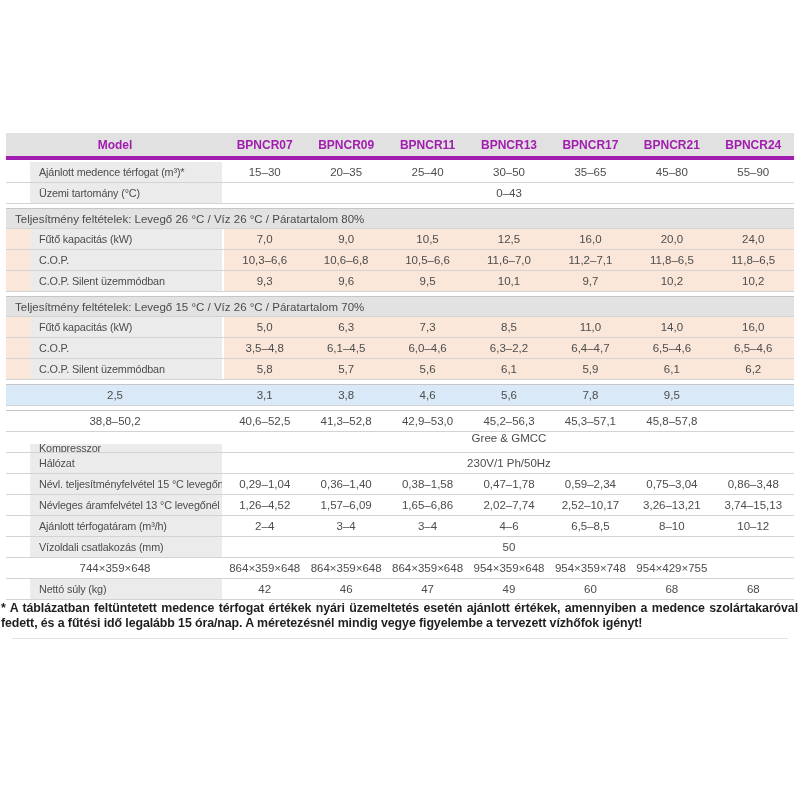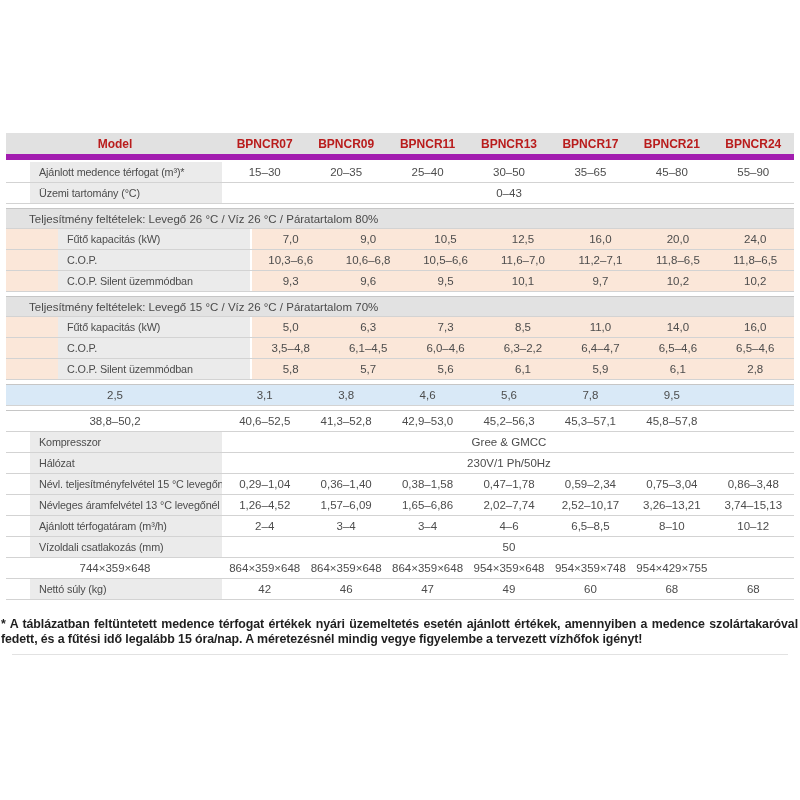"Model" .trow.header { border-bottom: 6px solid #a21caf -> 4px solid #a21caf; color: #b91c1c -> #a21caf }
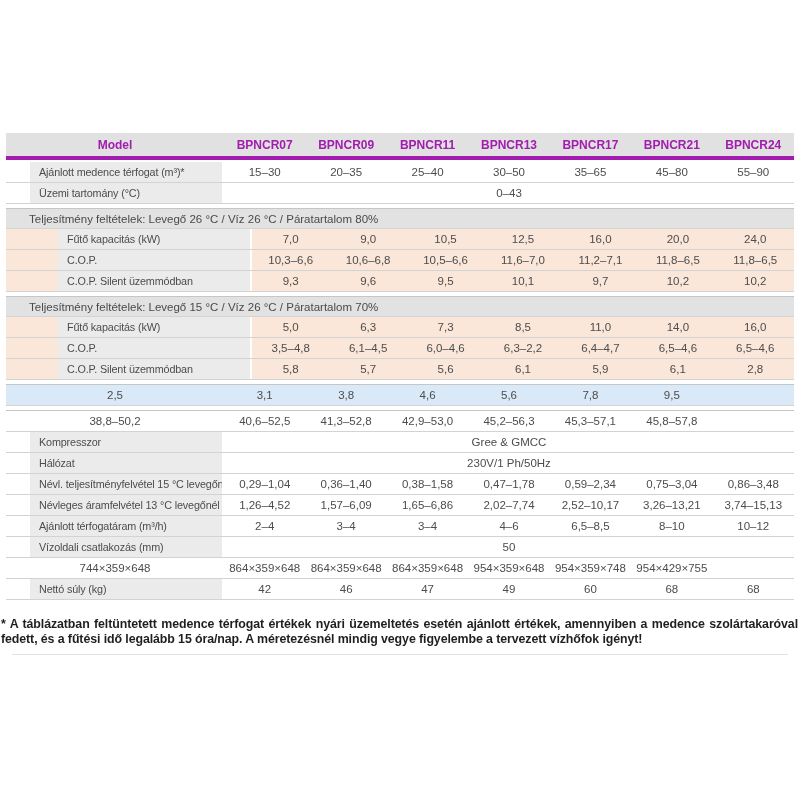"Teljesítmény feltételek: Levegő 26 °C" .section-row { padding-left: 23px -> 9px }
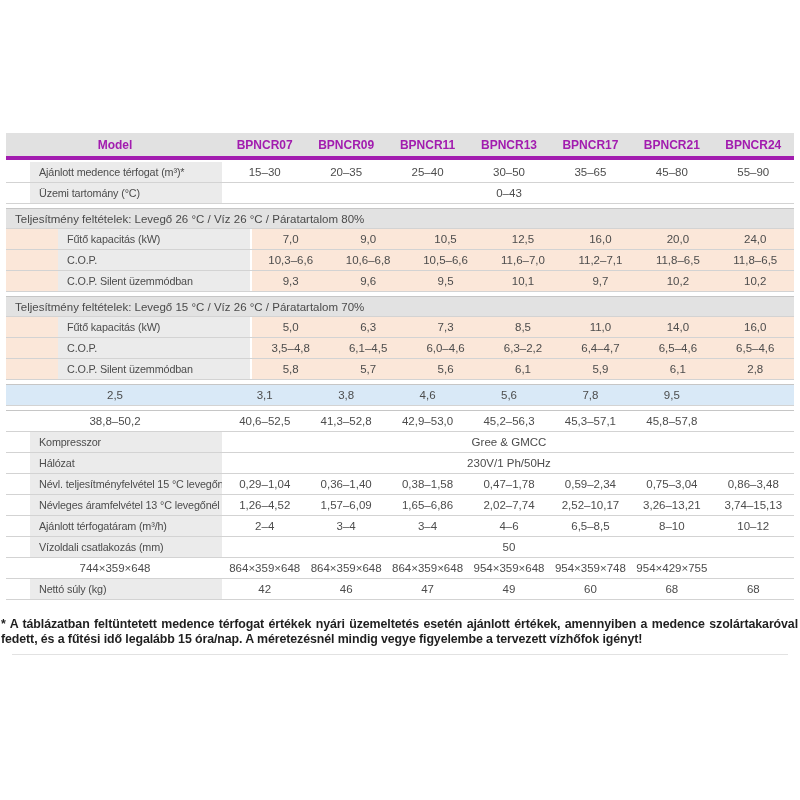"Fűtő kapacitás (kW)" .trow.bg-peach { padding-left: 28px -> none }
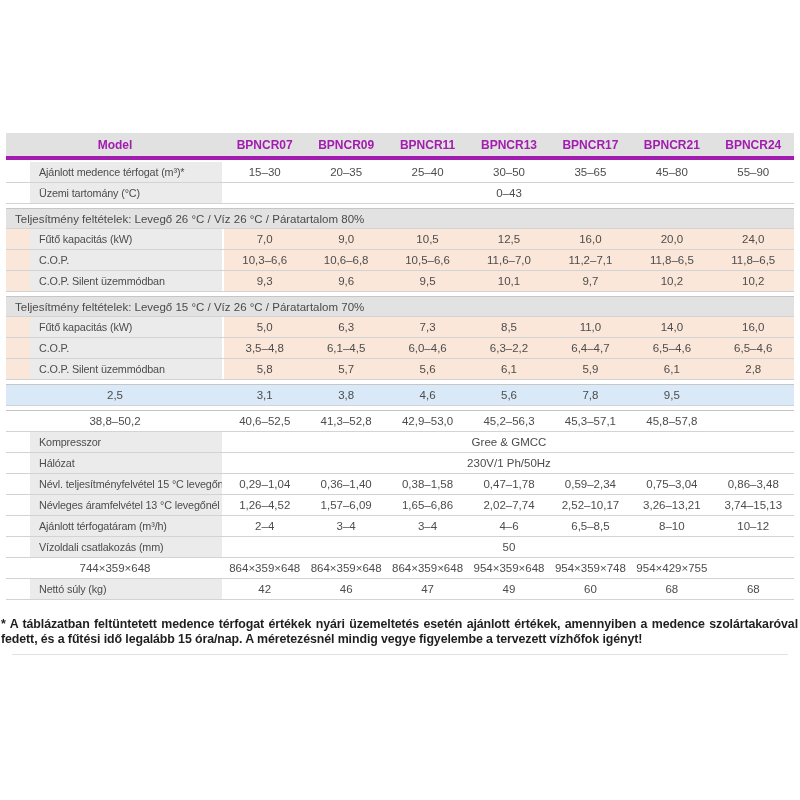"2,8" div.cell { text: 2,8 -> 6,2 }
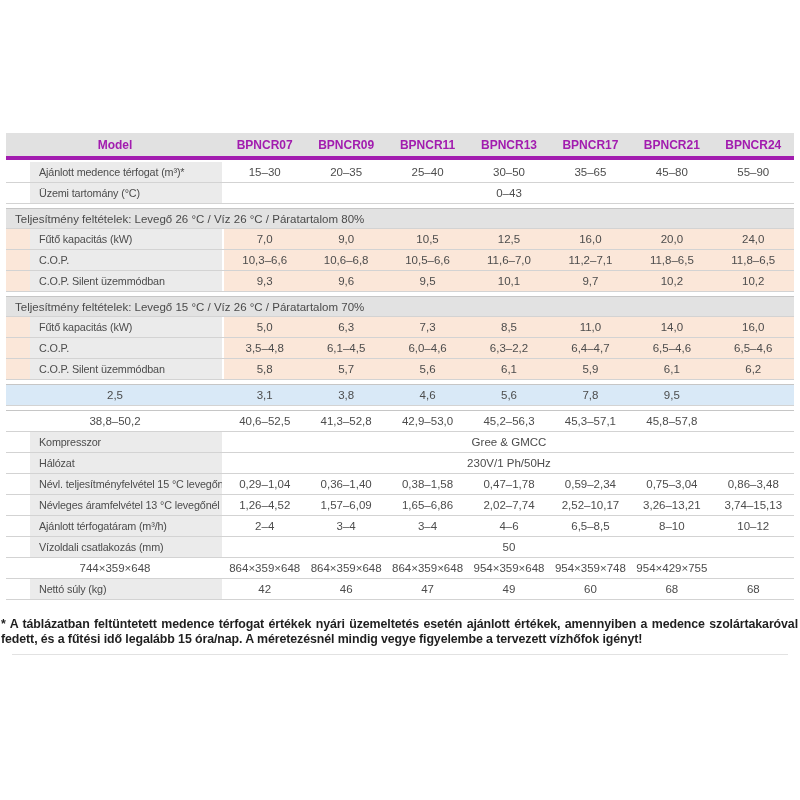"Kompresszor" div.cell { order: before "Gree & GMCC" -> after "Gree & GMCC" }
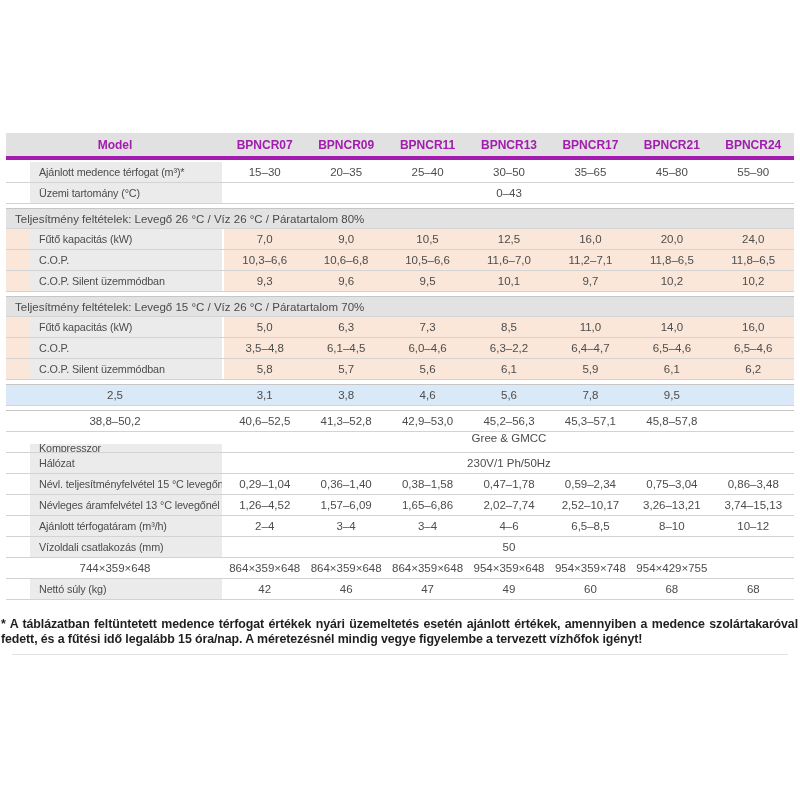"* A táblázatban feltüntetett medence" .footnote { margin: 16px 0 0 0 -> 0 0 0 0 }
